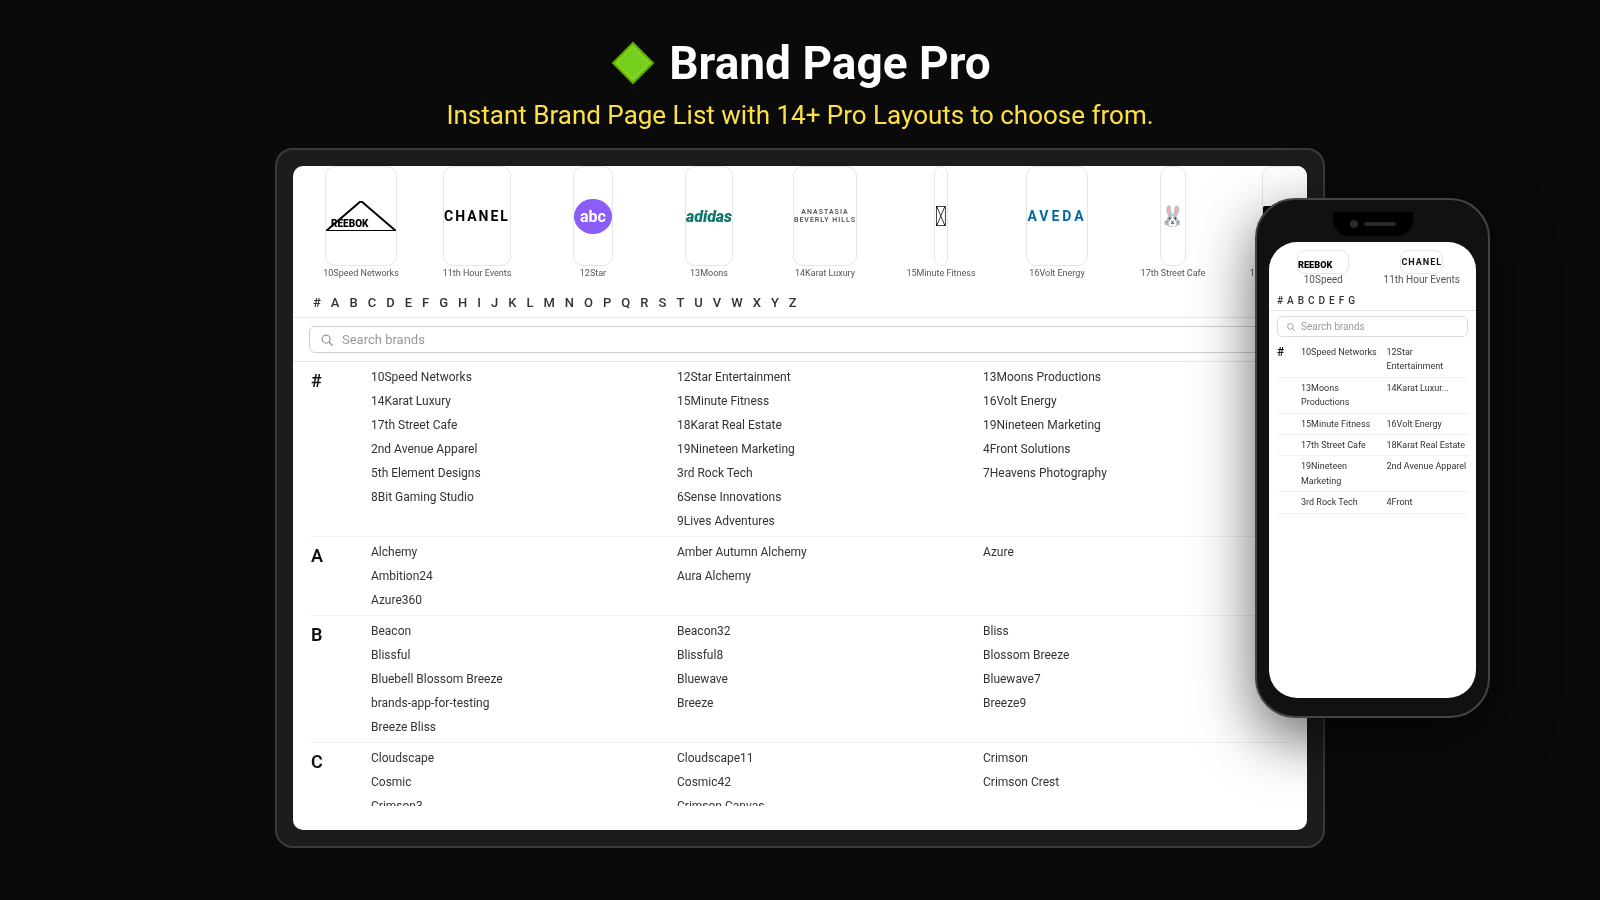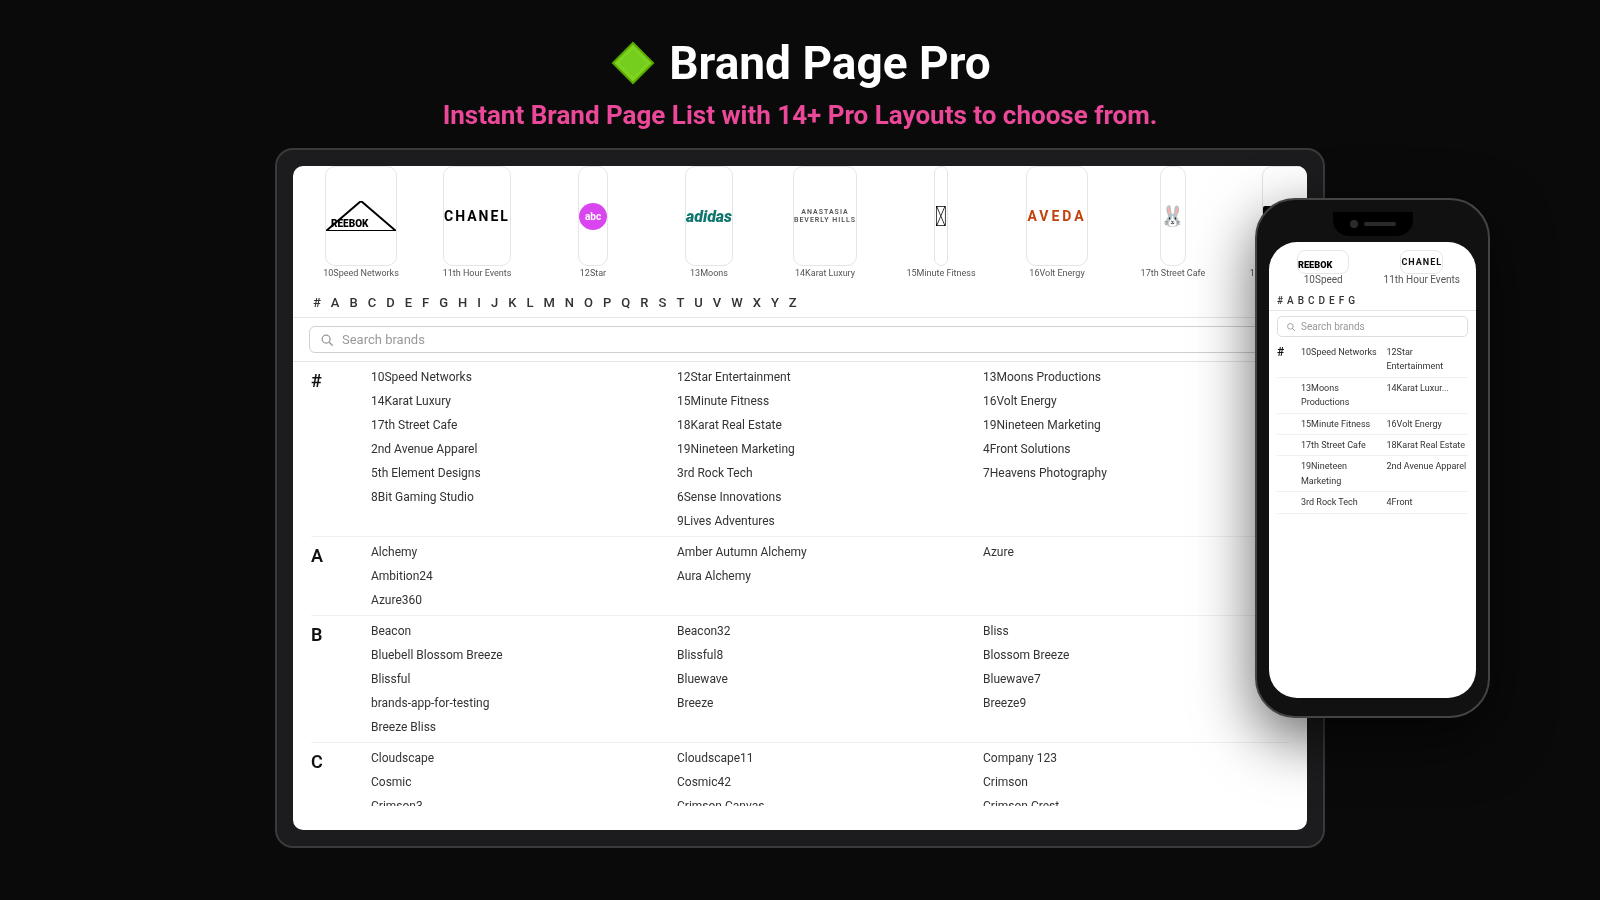"Instant Brand Page List with" .header-subtitle { color: #ec4899 -> #fde047; font-weight: 700 -> 400 }
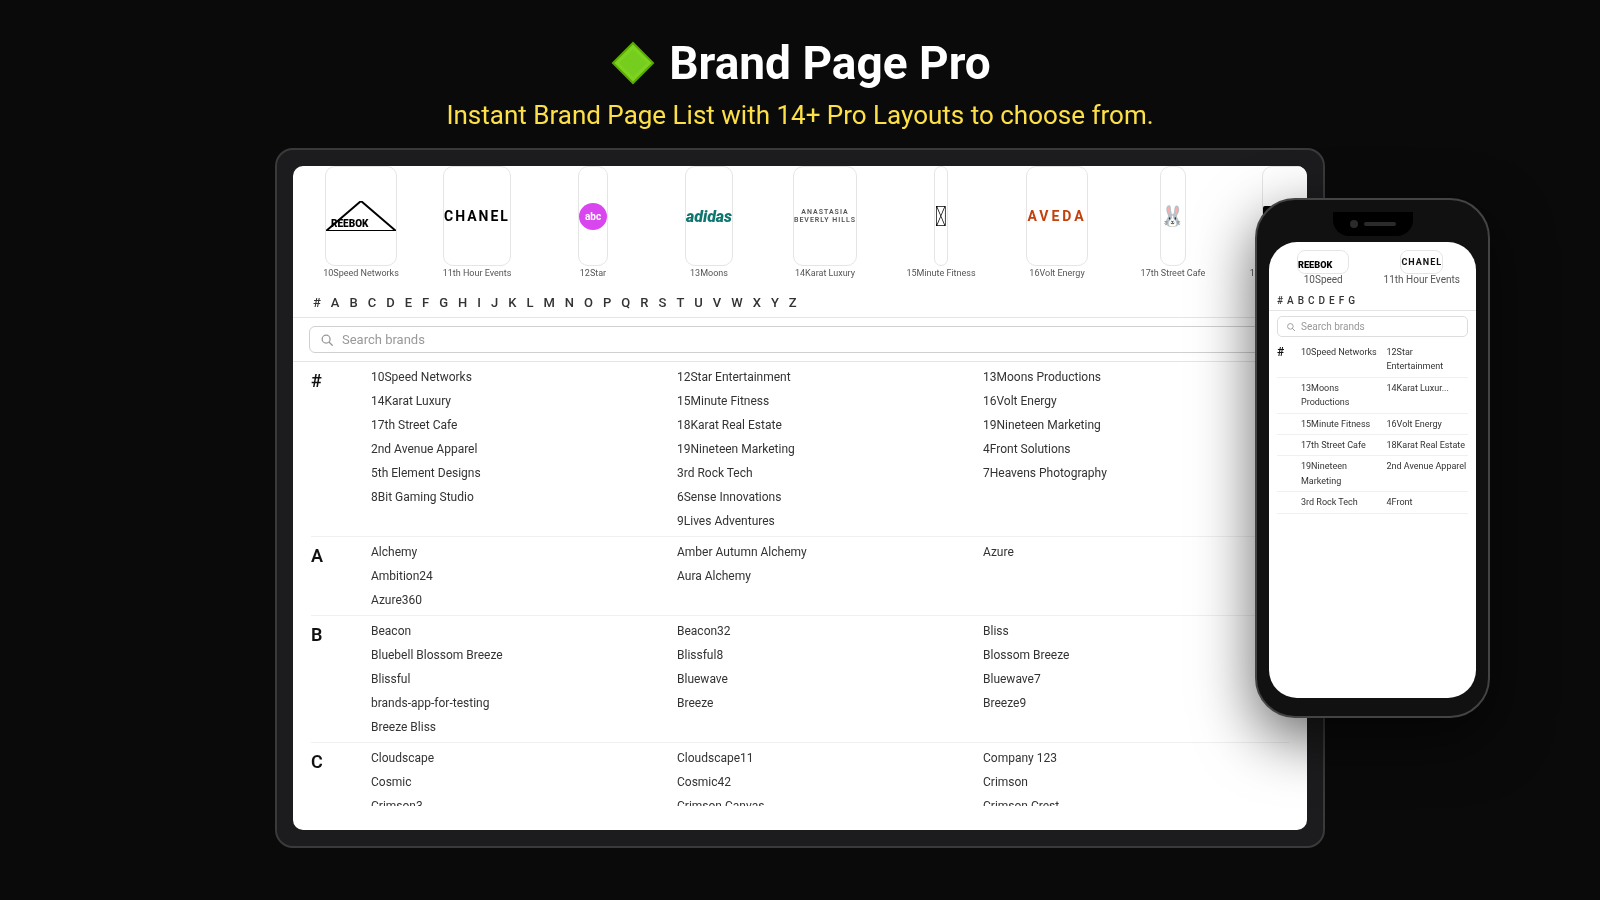"abc" .logo-abc { background: #d946ef -> #8b5cf6; font-size: 10px -> 16px }
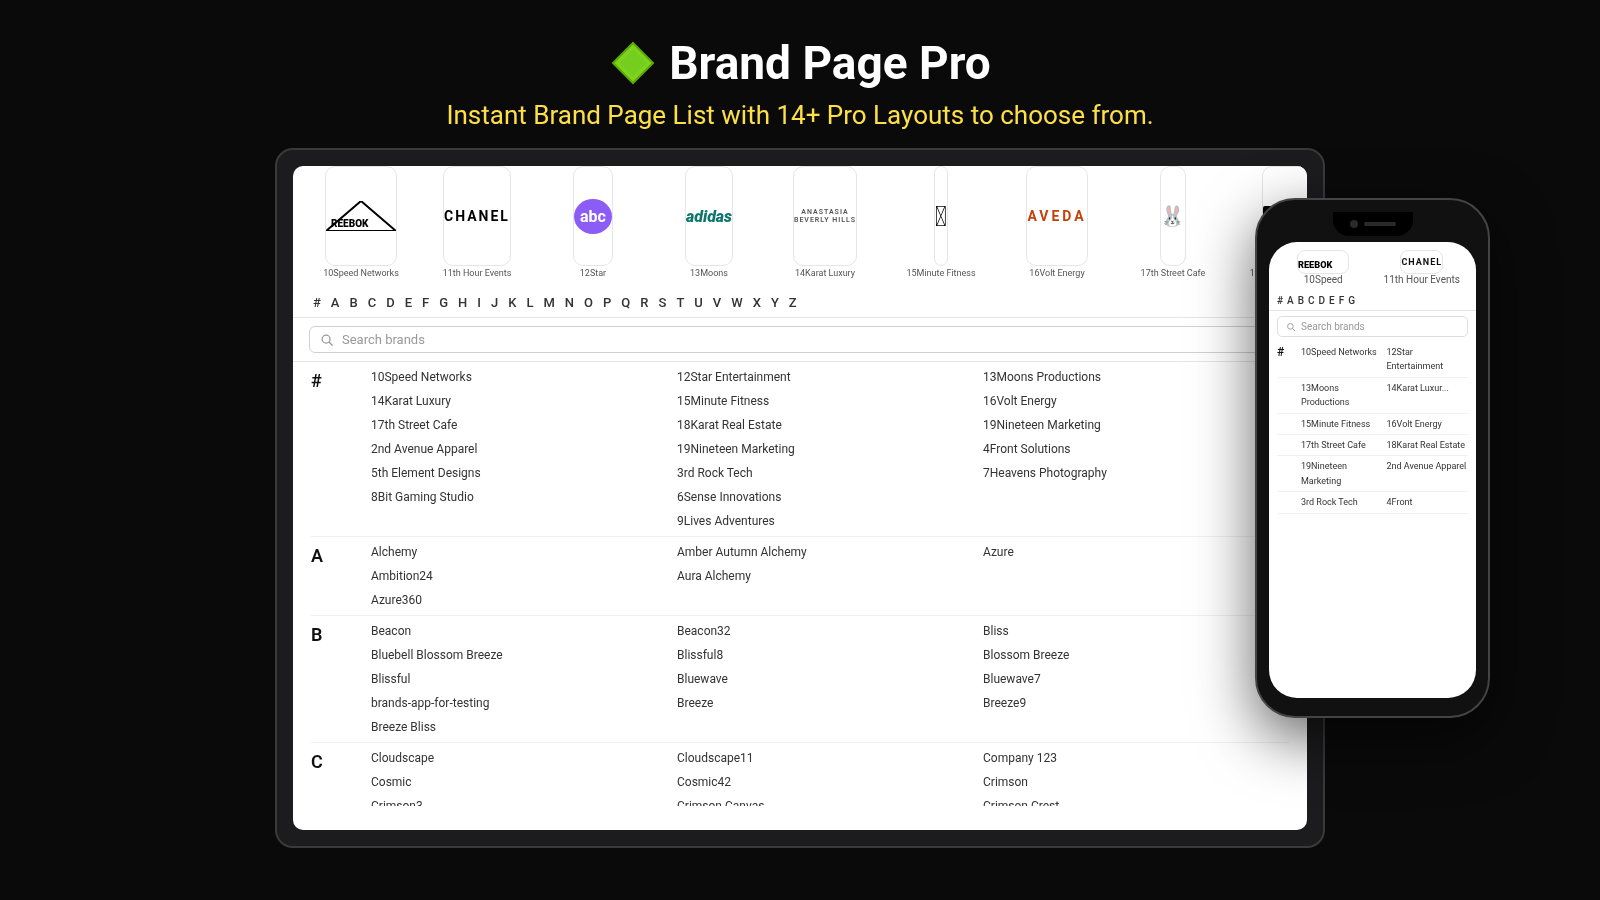"AVEDA" .logo-aveda { color: #c2410c -> #0369a1 }
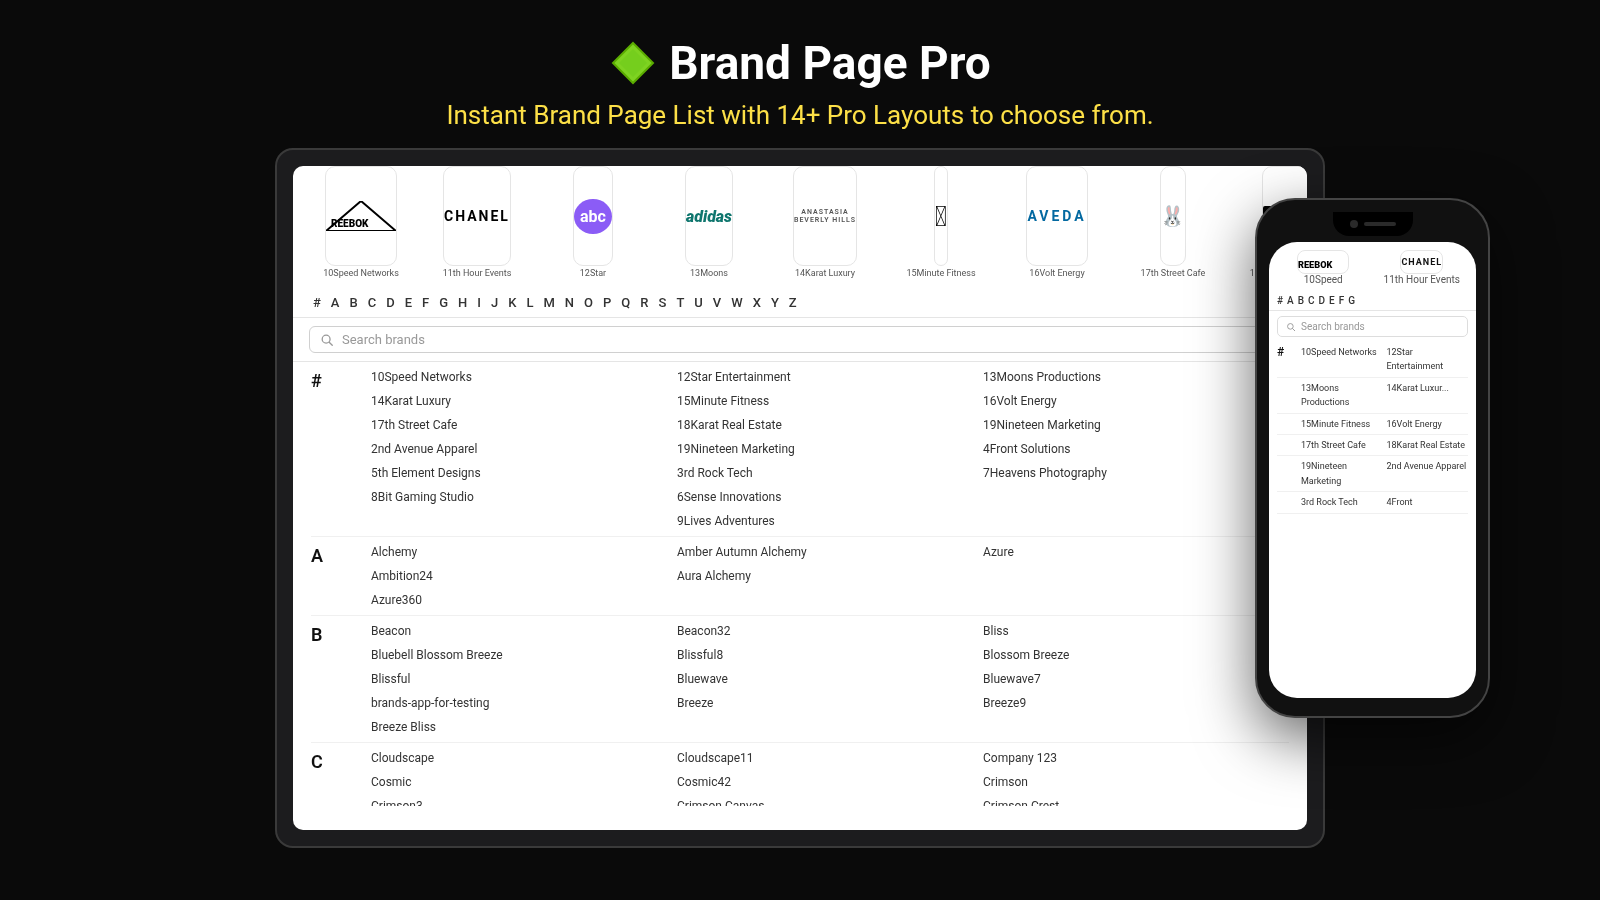"Bluebell Blossom Breeze" span.brand-name { order: before "Blissful" -> after "Blissful" }
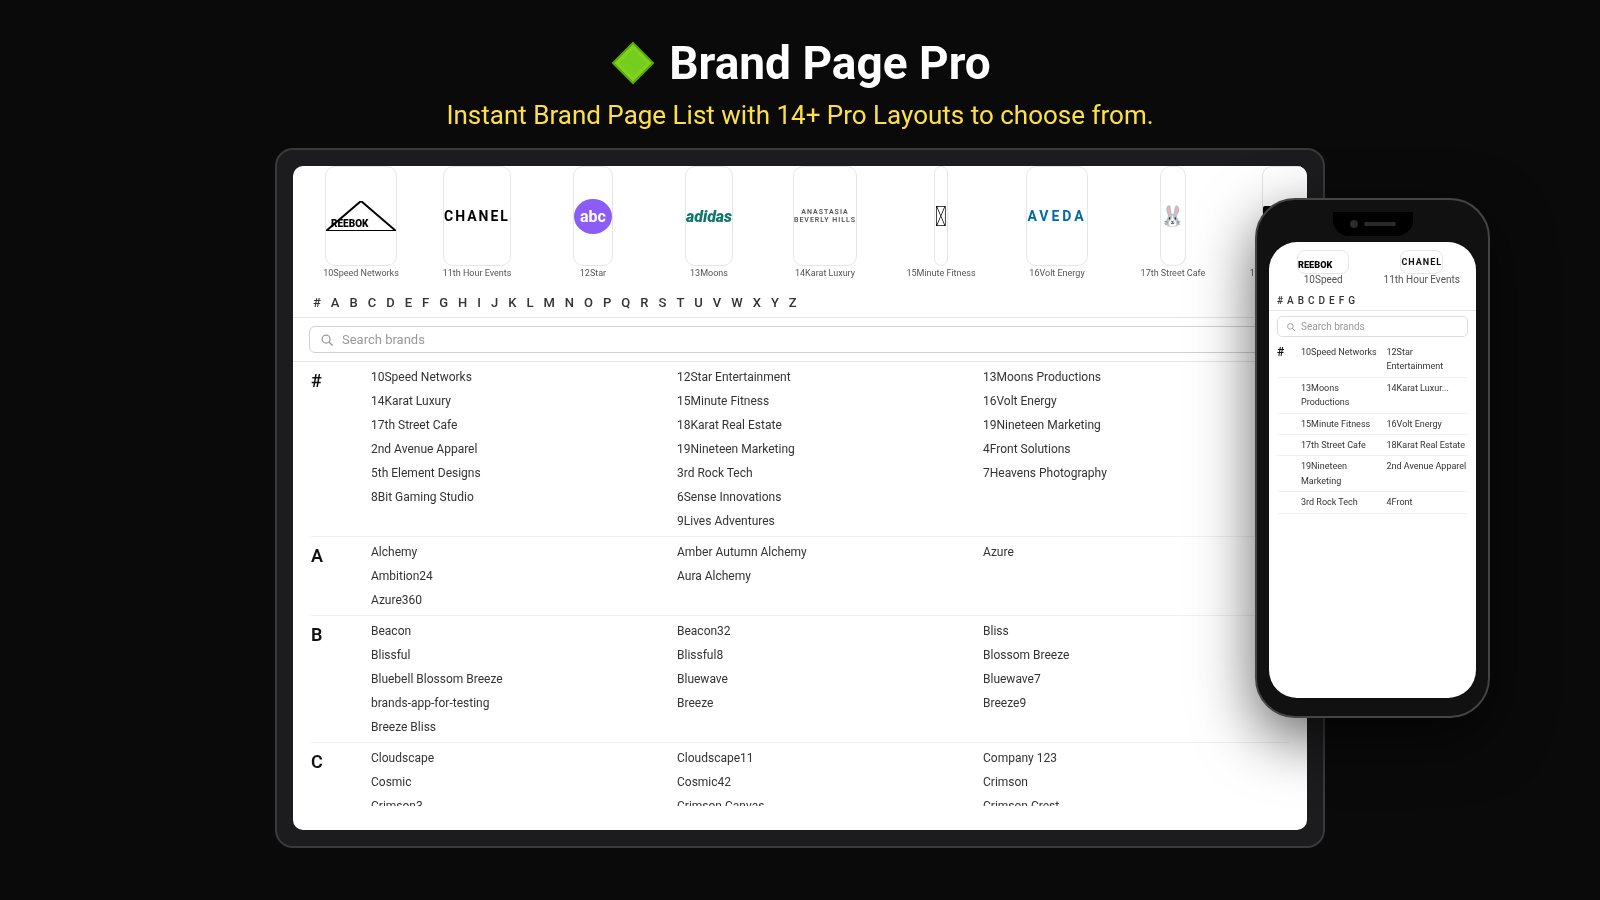"Company 123" span.brand-name { html: <span>Company 123</span> -> none }
